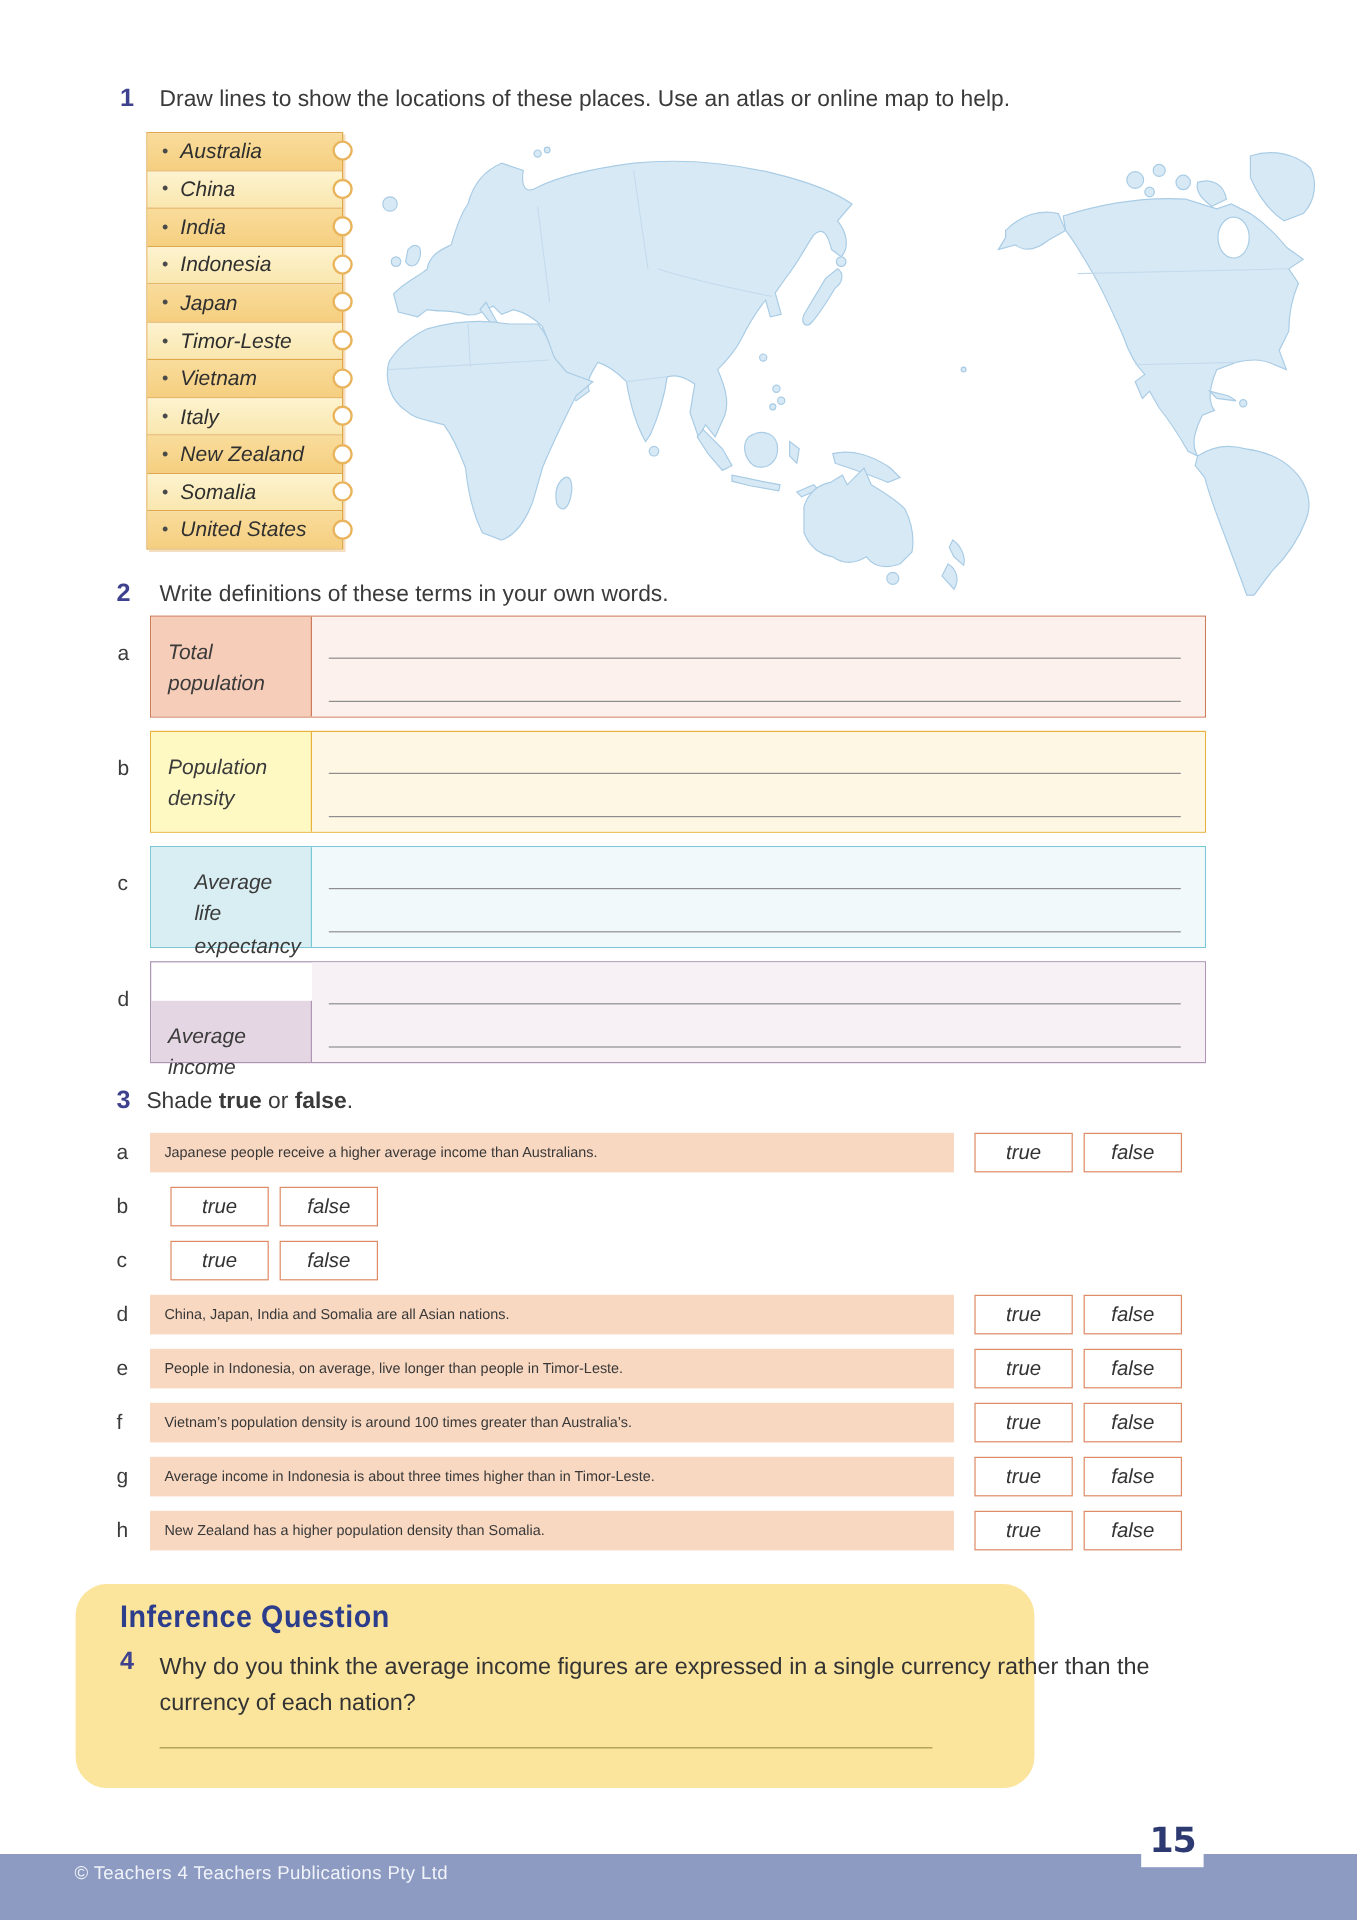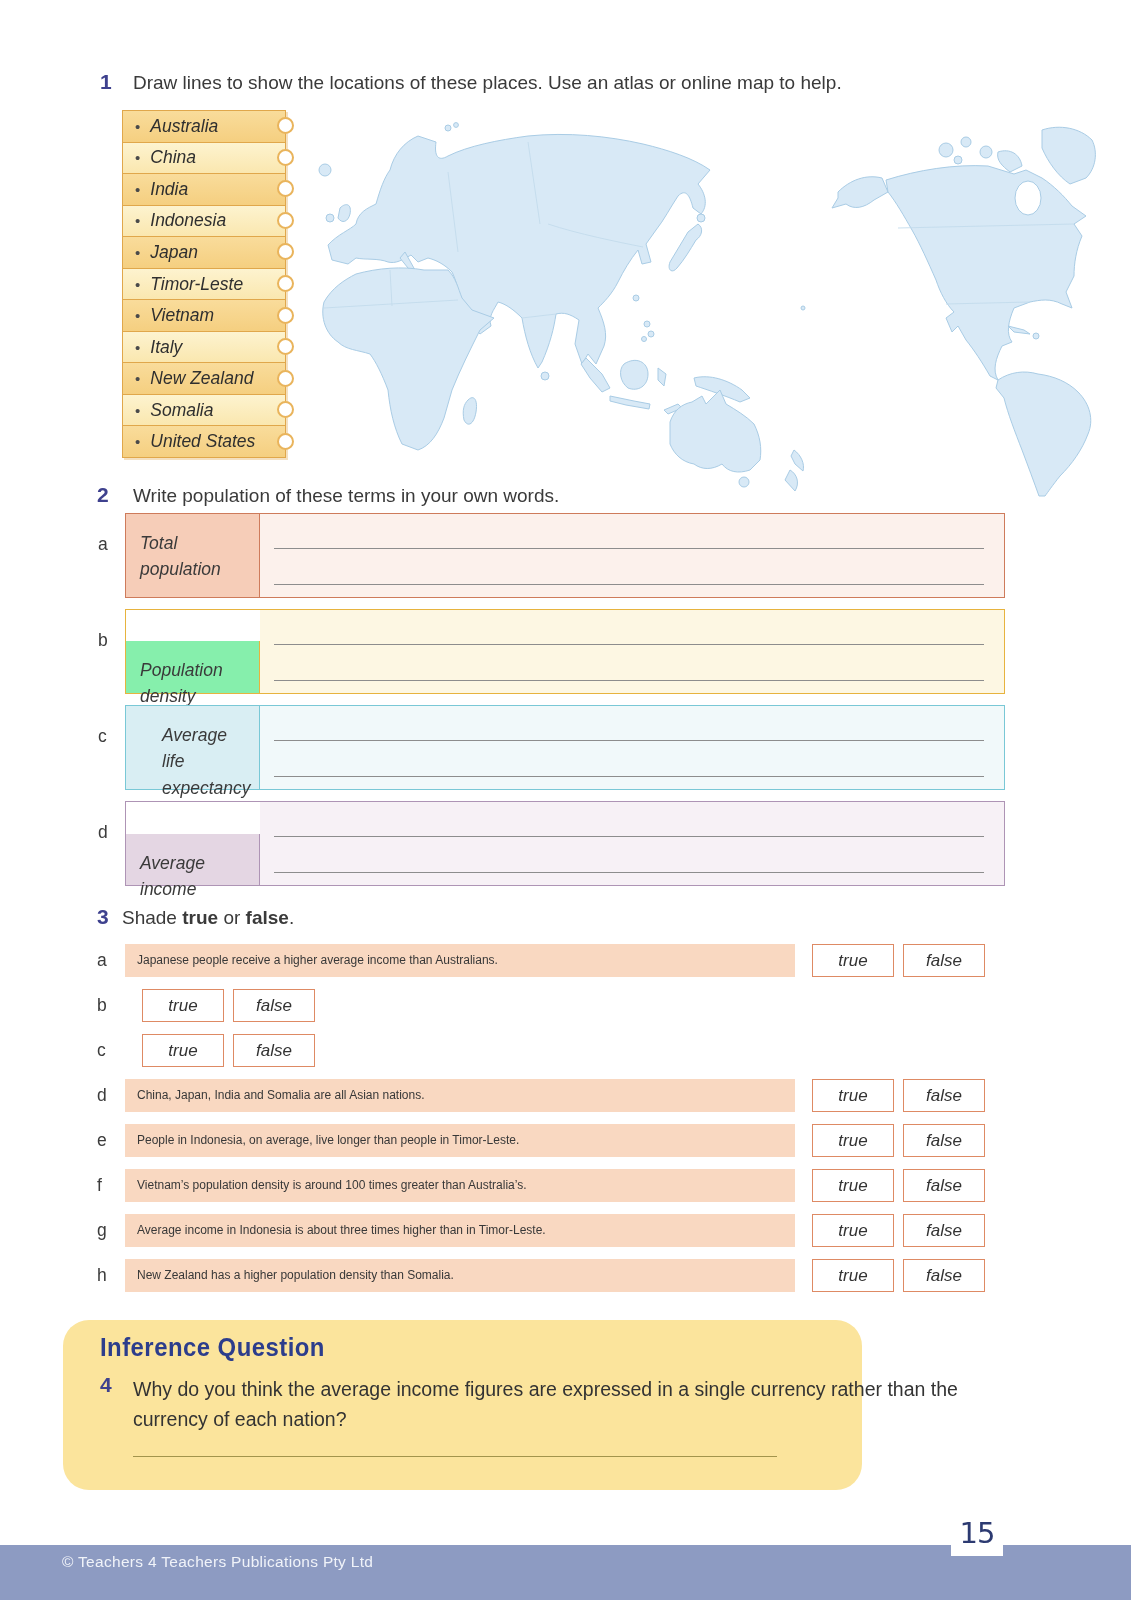"Write population of these terms" span.qtext { text: population -> definitions }
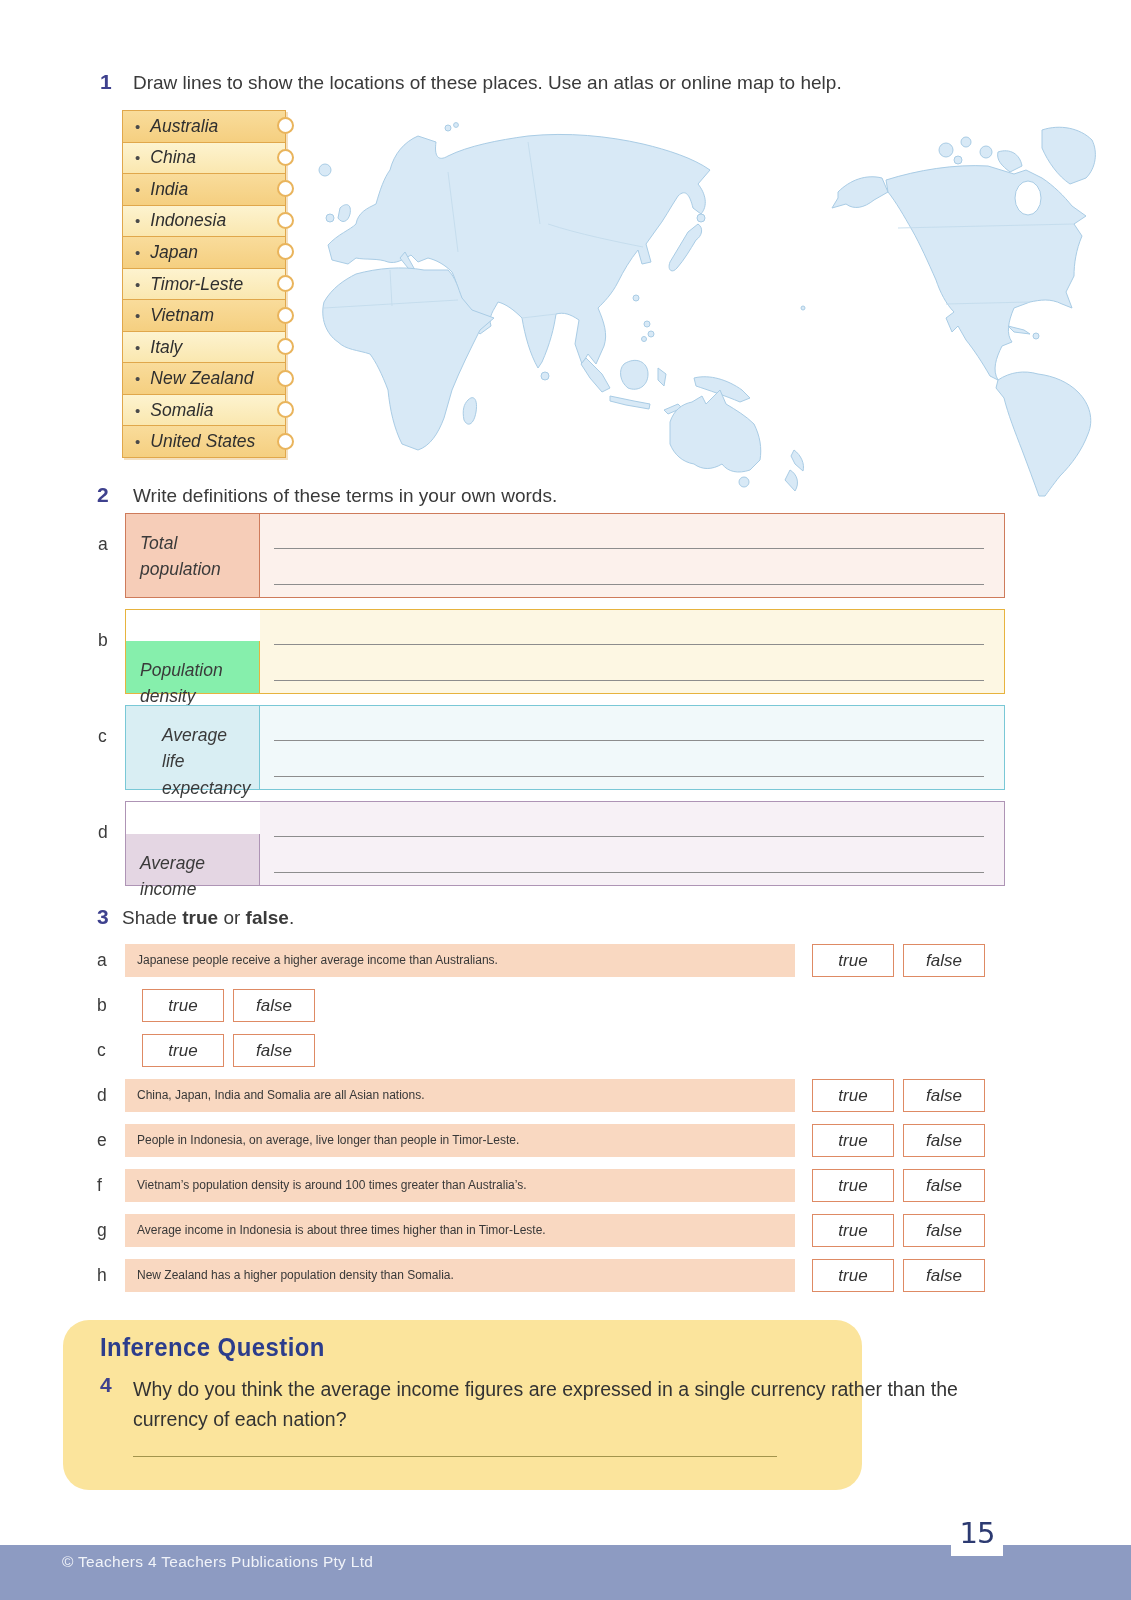"Population density" .c-b .term-label { background: #86efac -> #fef9c3; margin-top: 31px -> none }
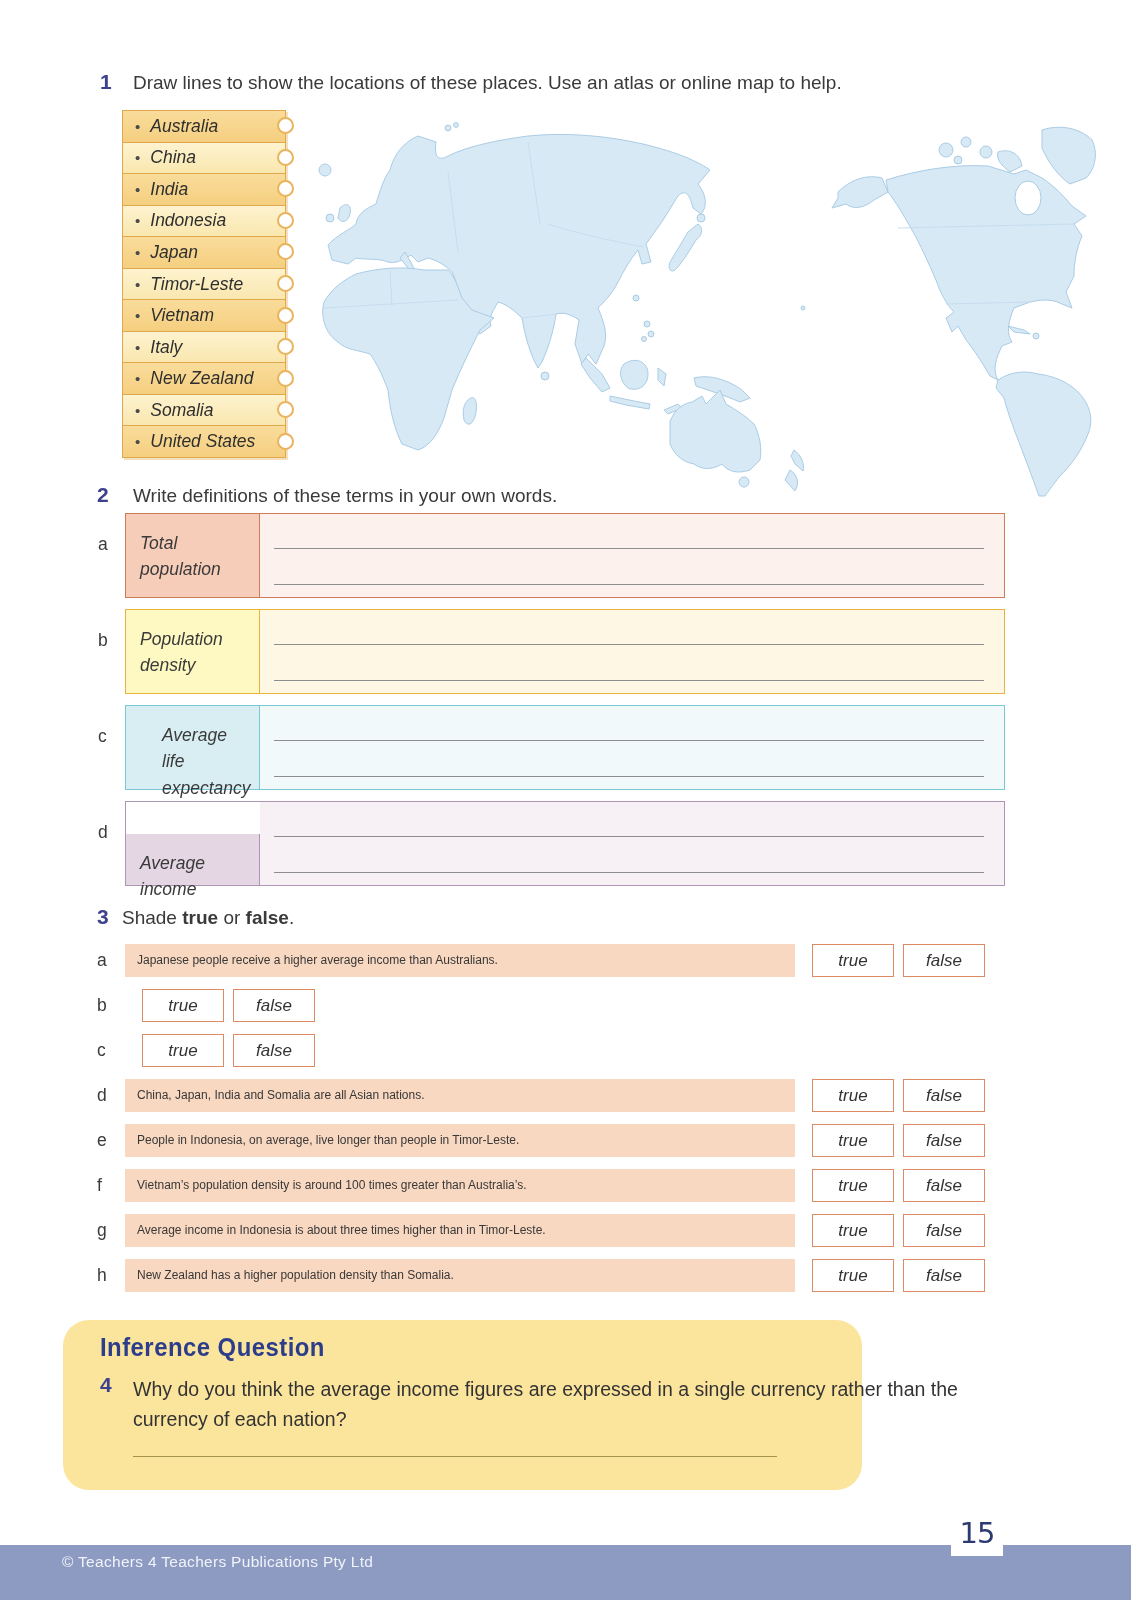"15" .page-num { font-weight: 400 -> 700 }
